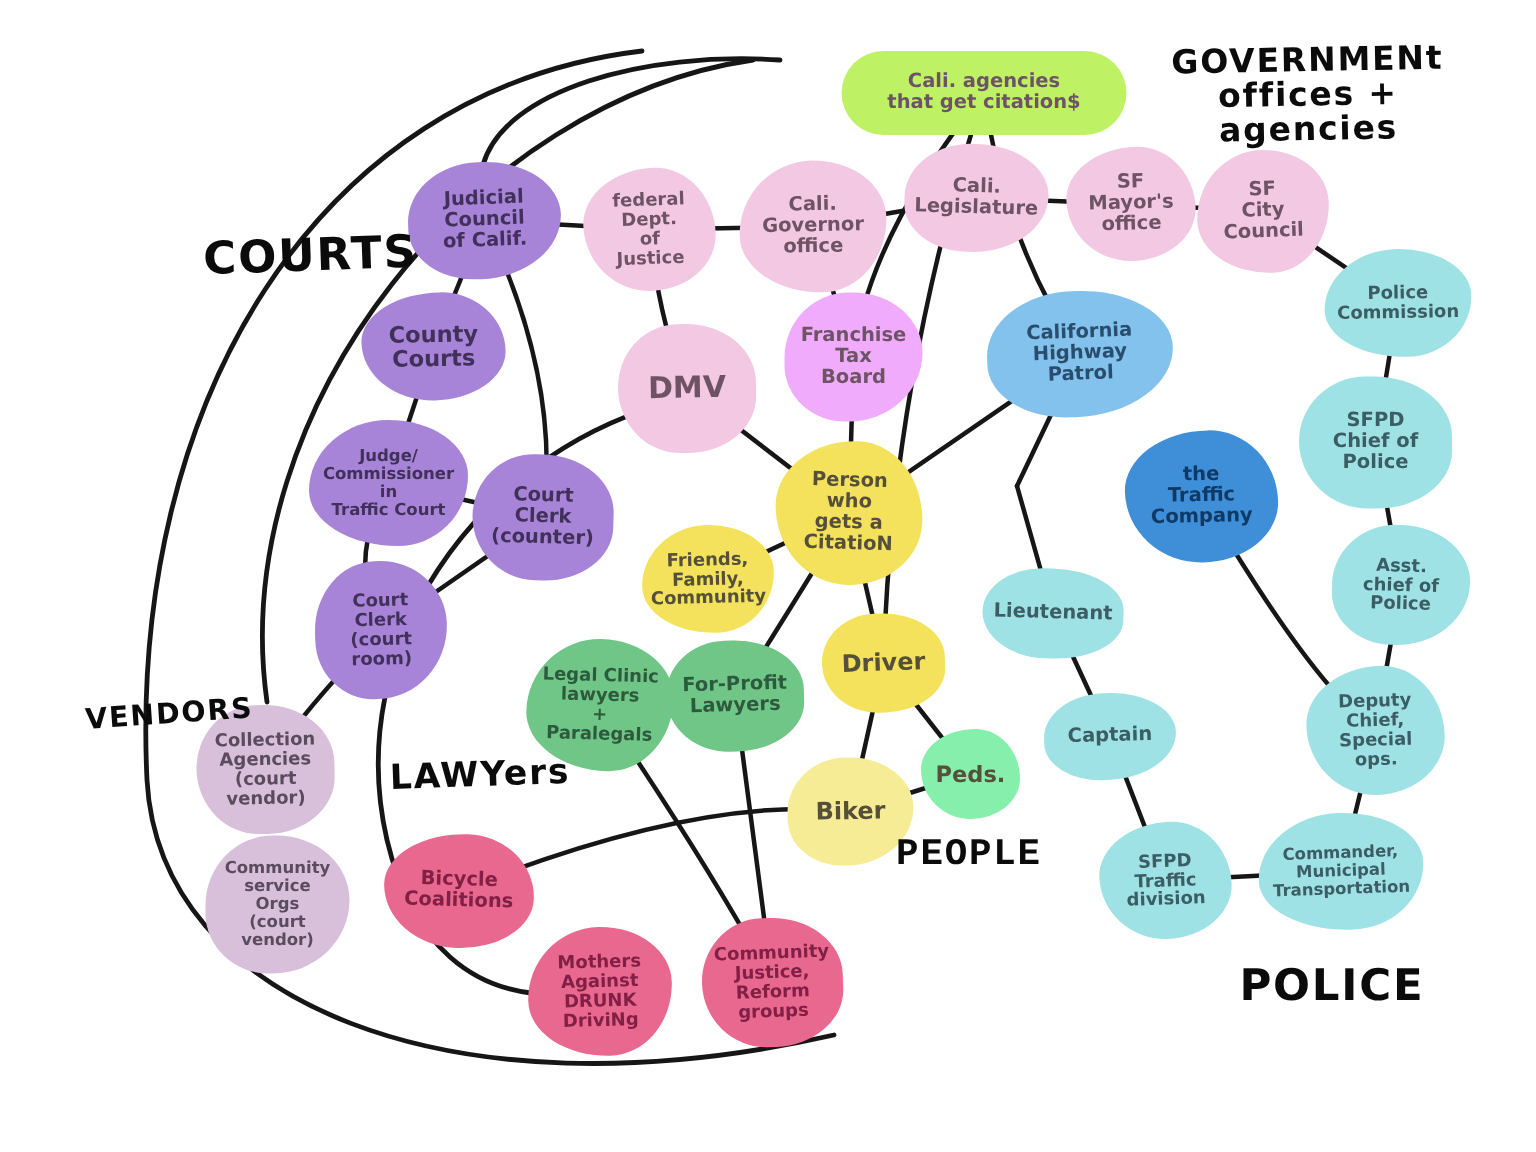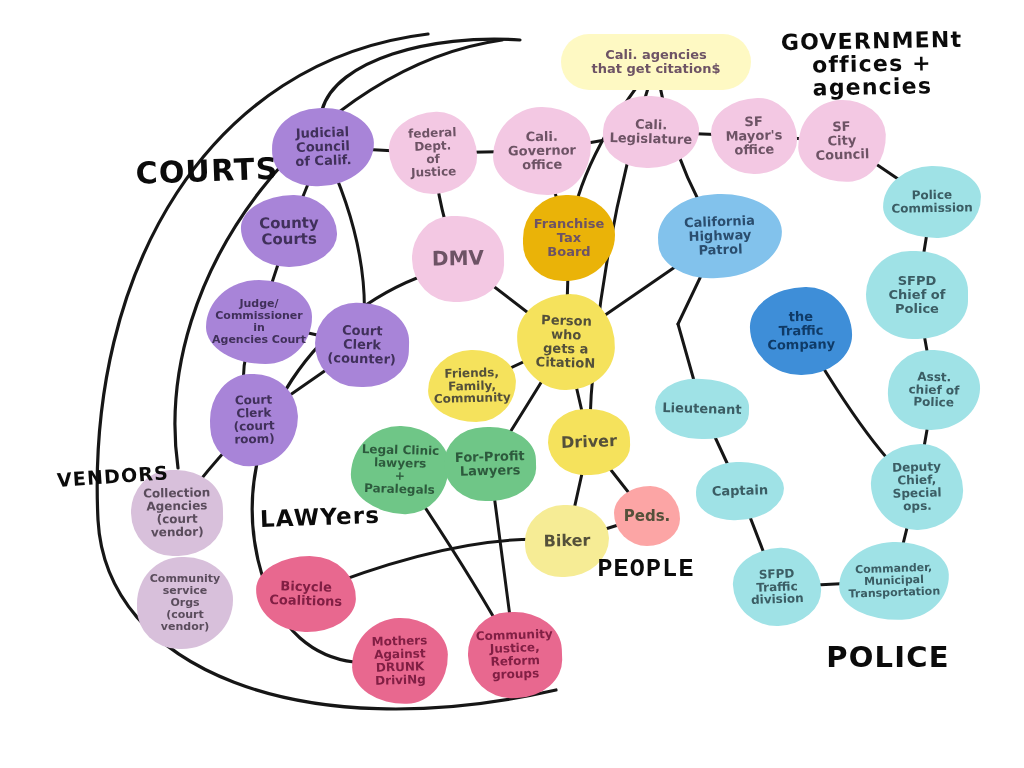"Cali. agencies" div.node { background: #fef9c3 -> #bef264 }
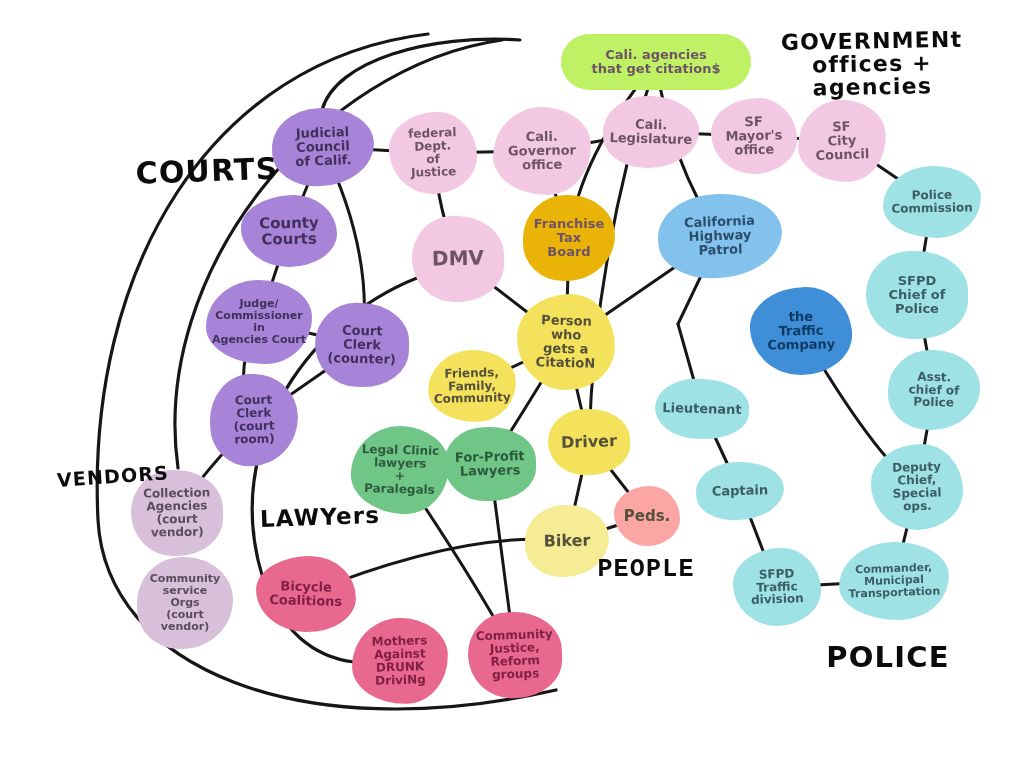"Franchise" div.node { background: #eab308 -> #f0abfc }
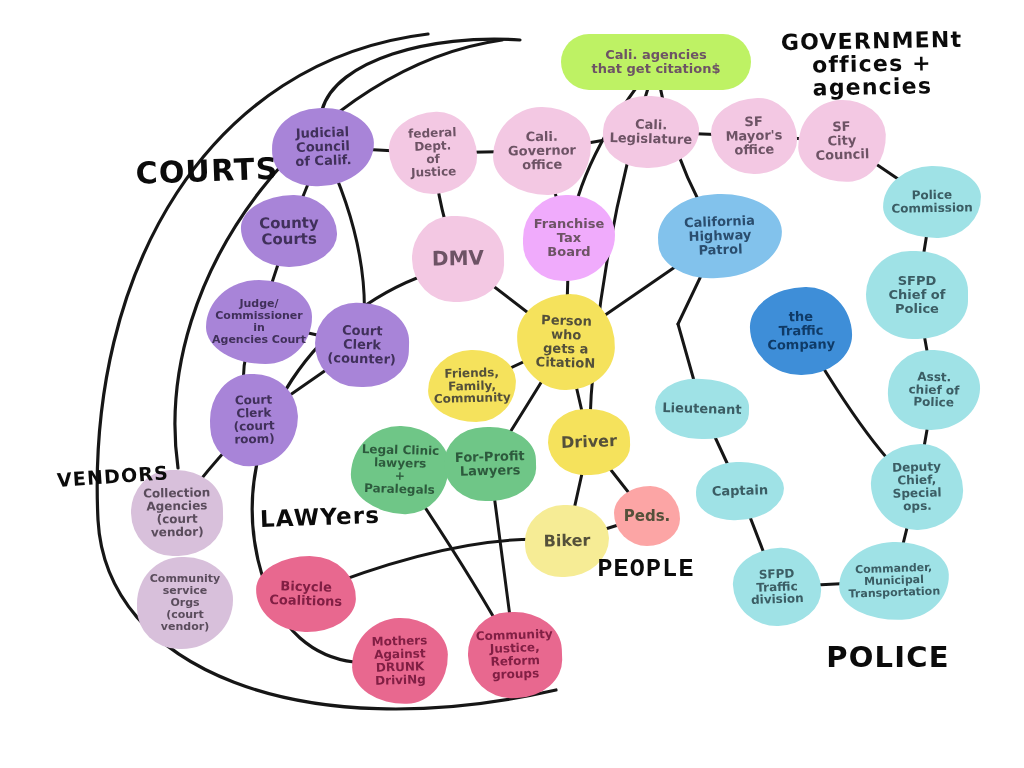"Judge/" div.node { text: Agencies -> Traffic }
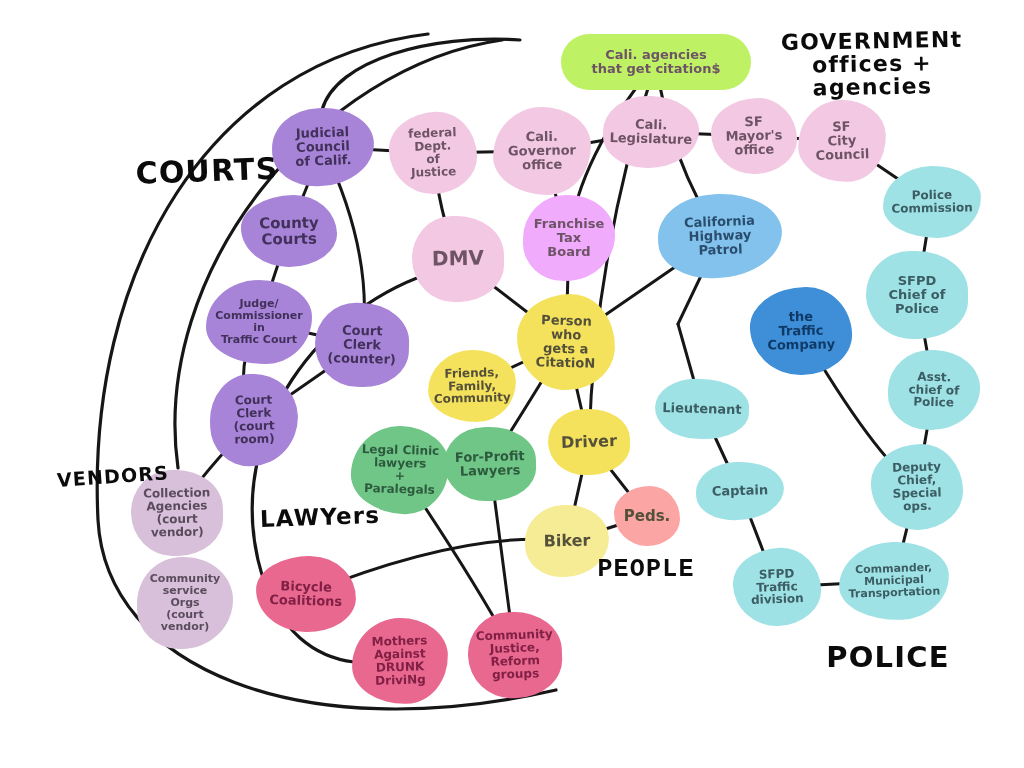"Peds." div.node { background: #fca5a5 -> #86efac }
